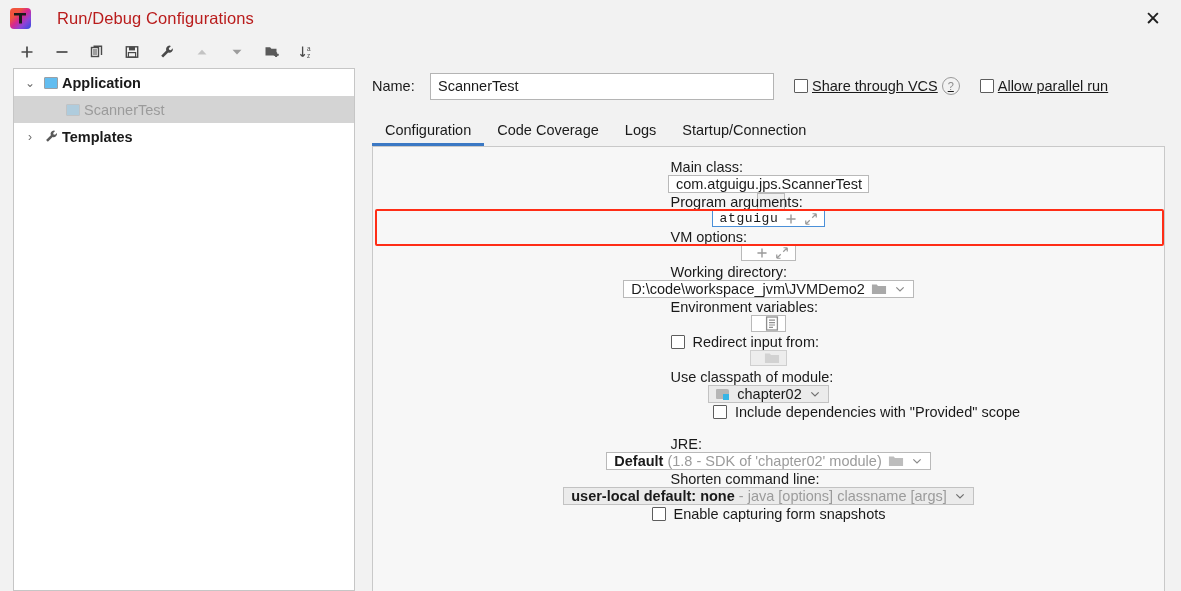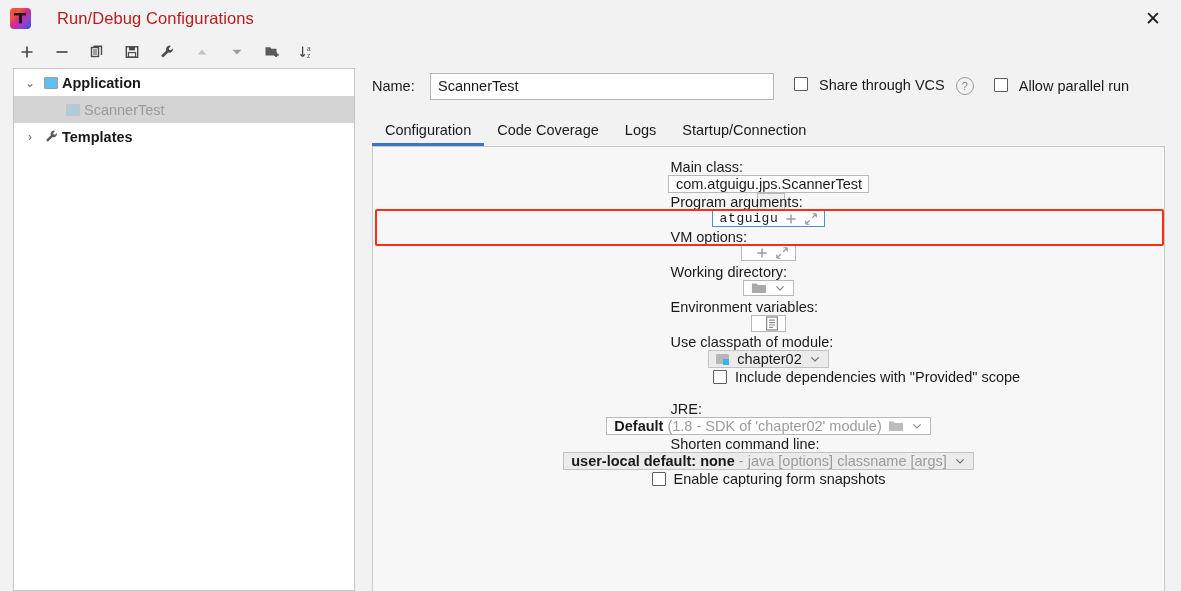"Share through VCS" .vcs-group { align-items: none -> center; gap: 11px -> 4px; text-decoration: none -> underline }
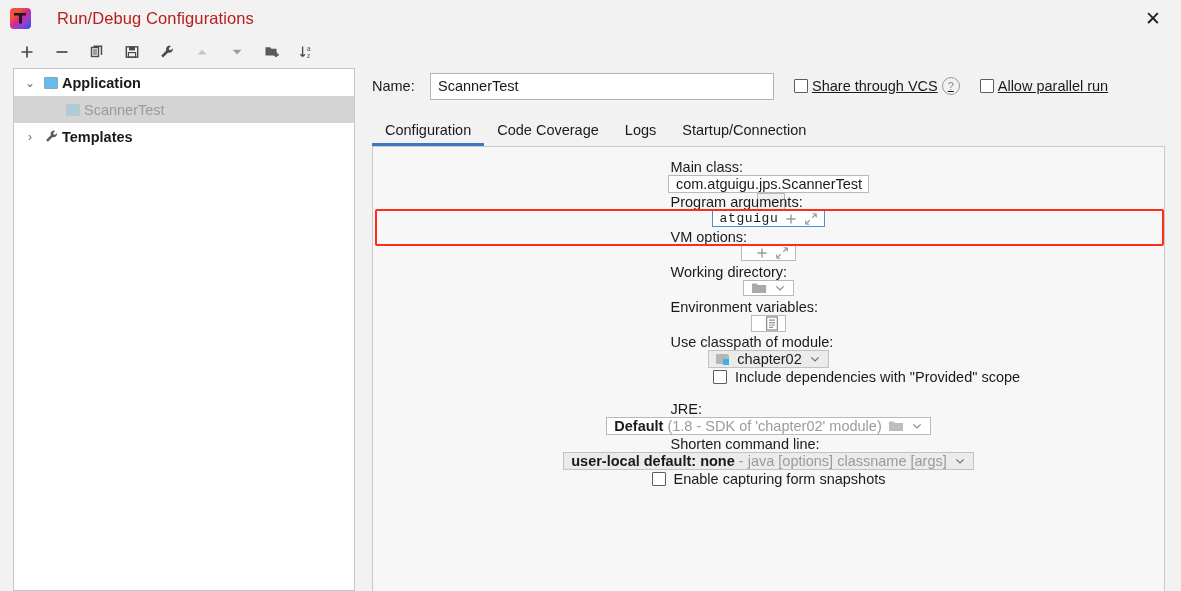"D:\code\workspace_jvm\JVMDemo2" span.val { html: none -> <span>D:\code\workspace_jvm\JVMDemo2</span> }
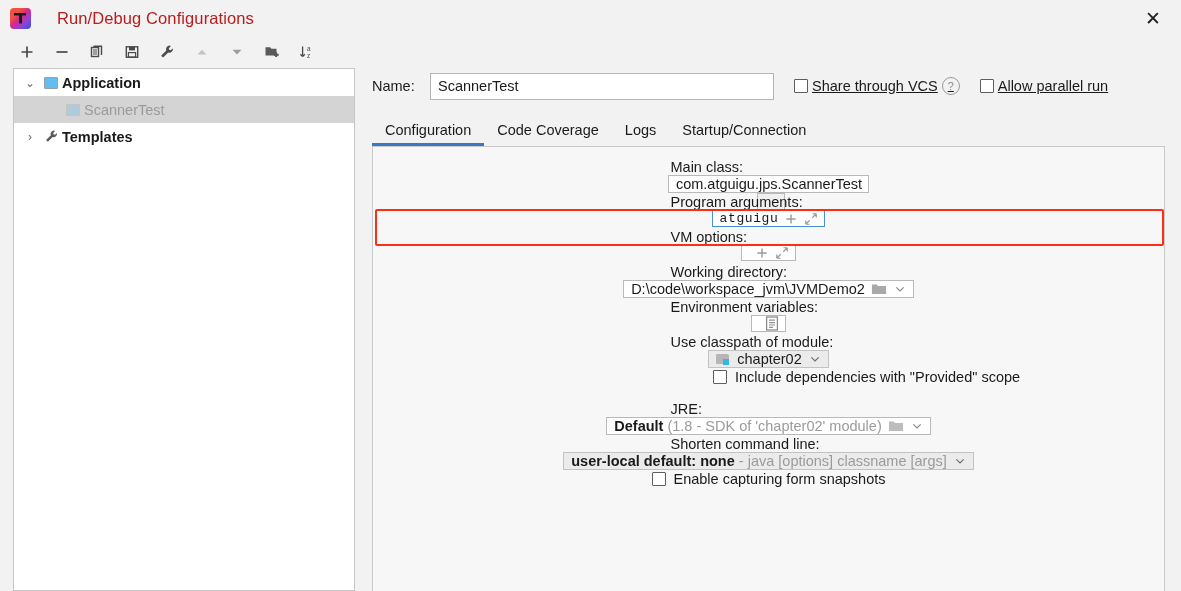"Redirect input from:" div.frow { html: none -> <div> <div> <span></span> <span>Redirect input from:</span> </div> <div> <span></span> <span> <svg> <path></path> </svg> </span> </div> </div> }
